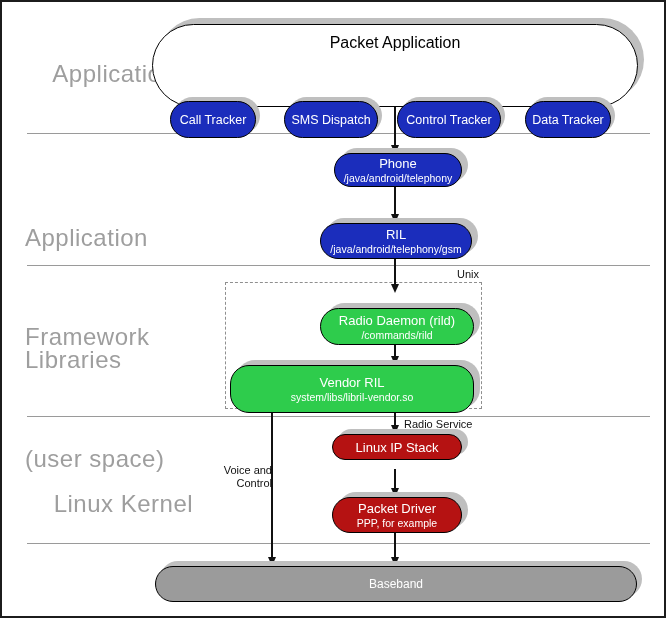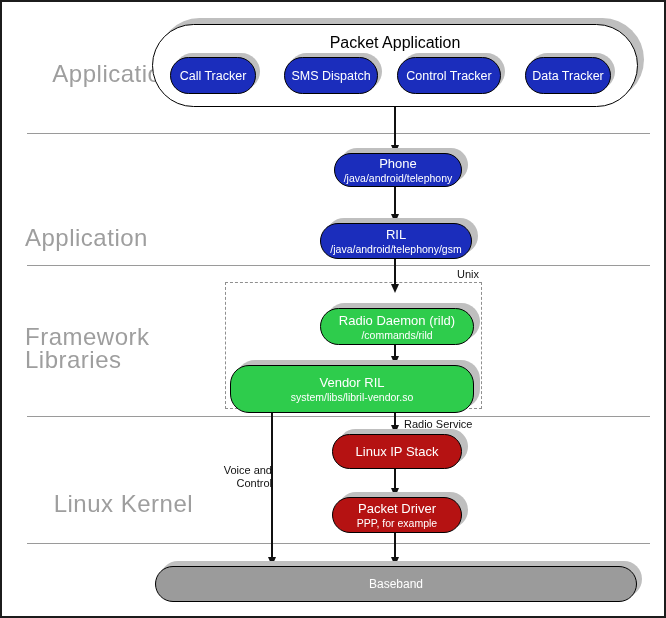"Call Tracker" .pill { margin-top: none -> 44px }
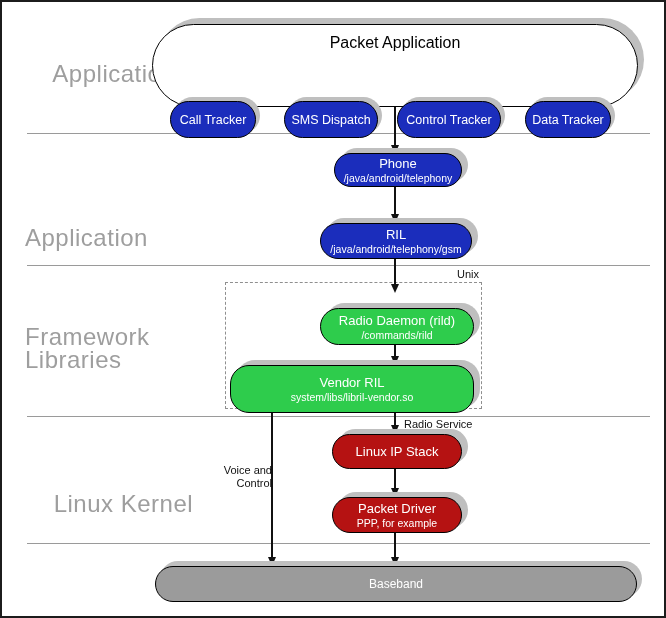"(user space)" div { html: none -> <div>(user space)</div> }
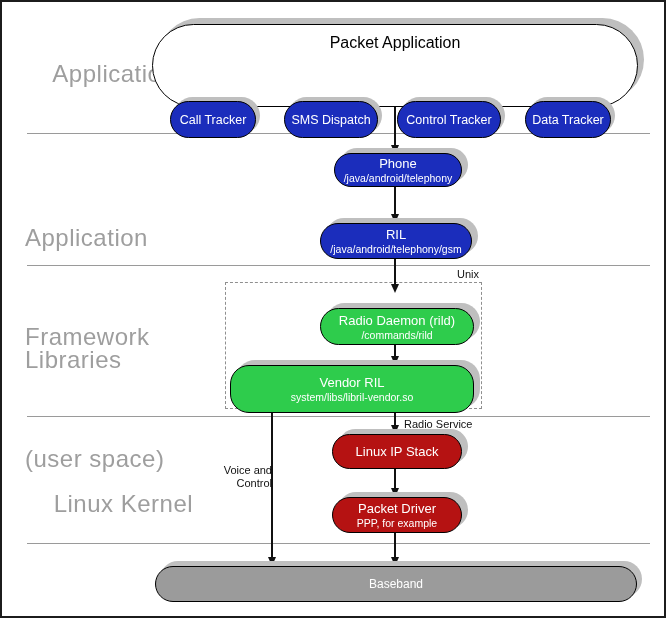"Linux IP Stack" div.node { height: 35px -> 26px }
